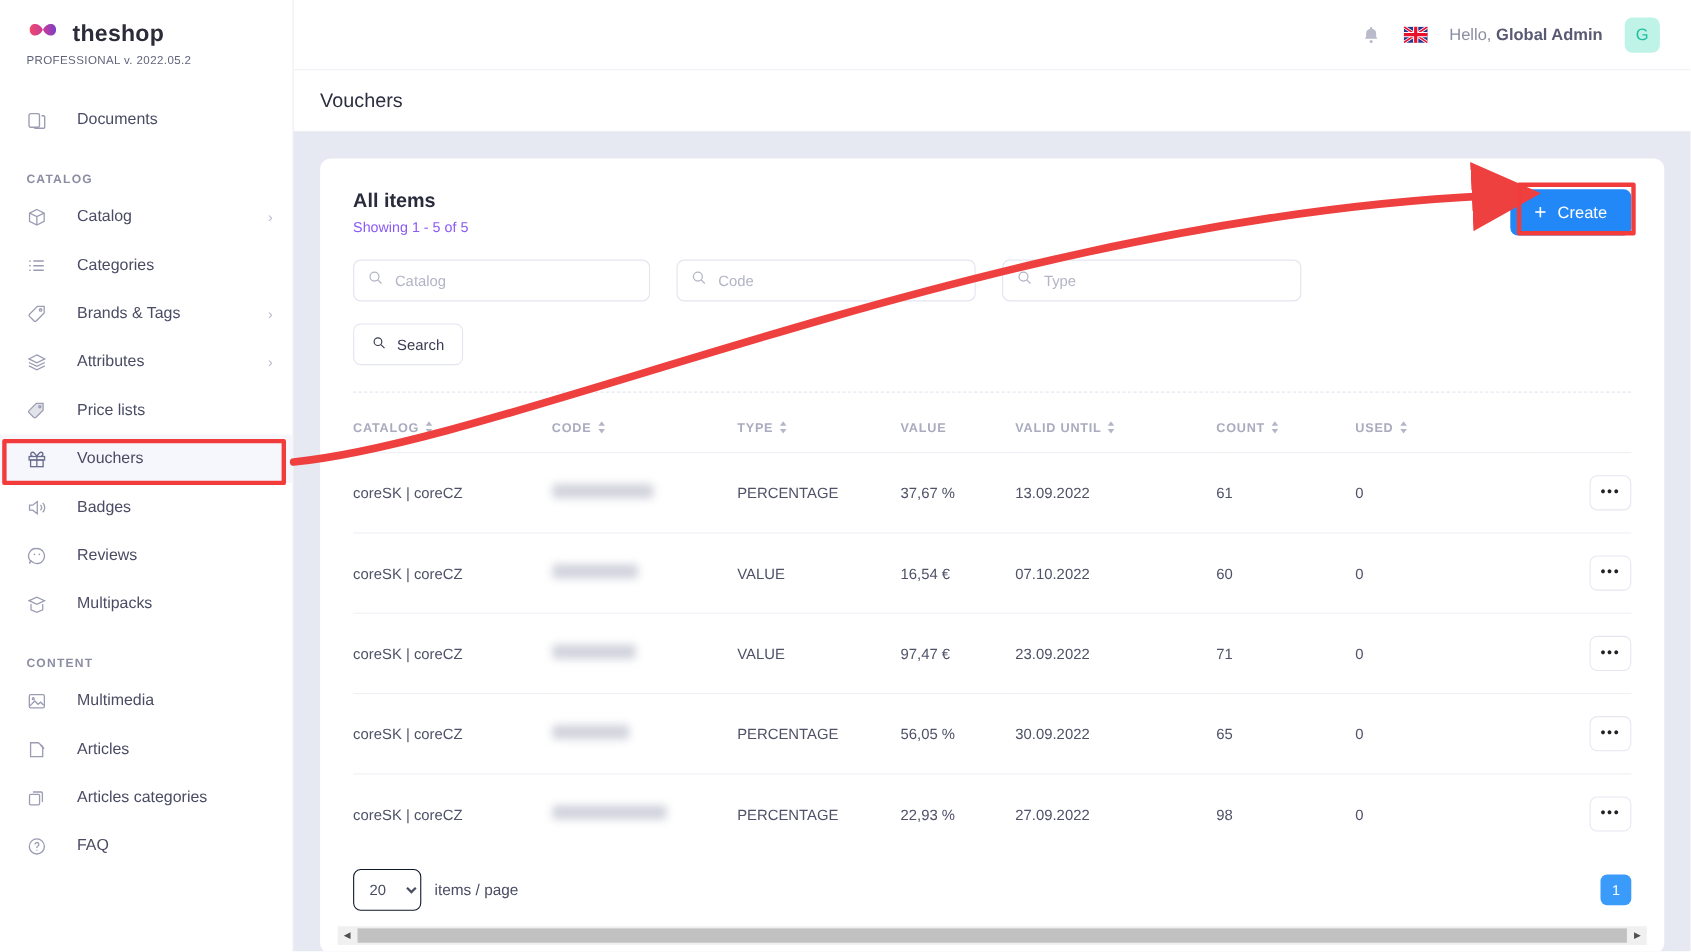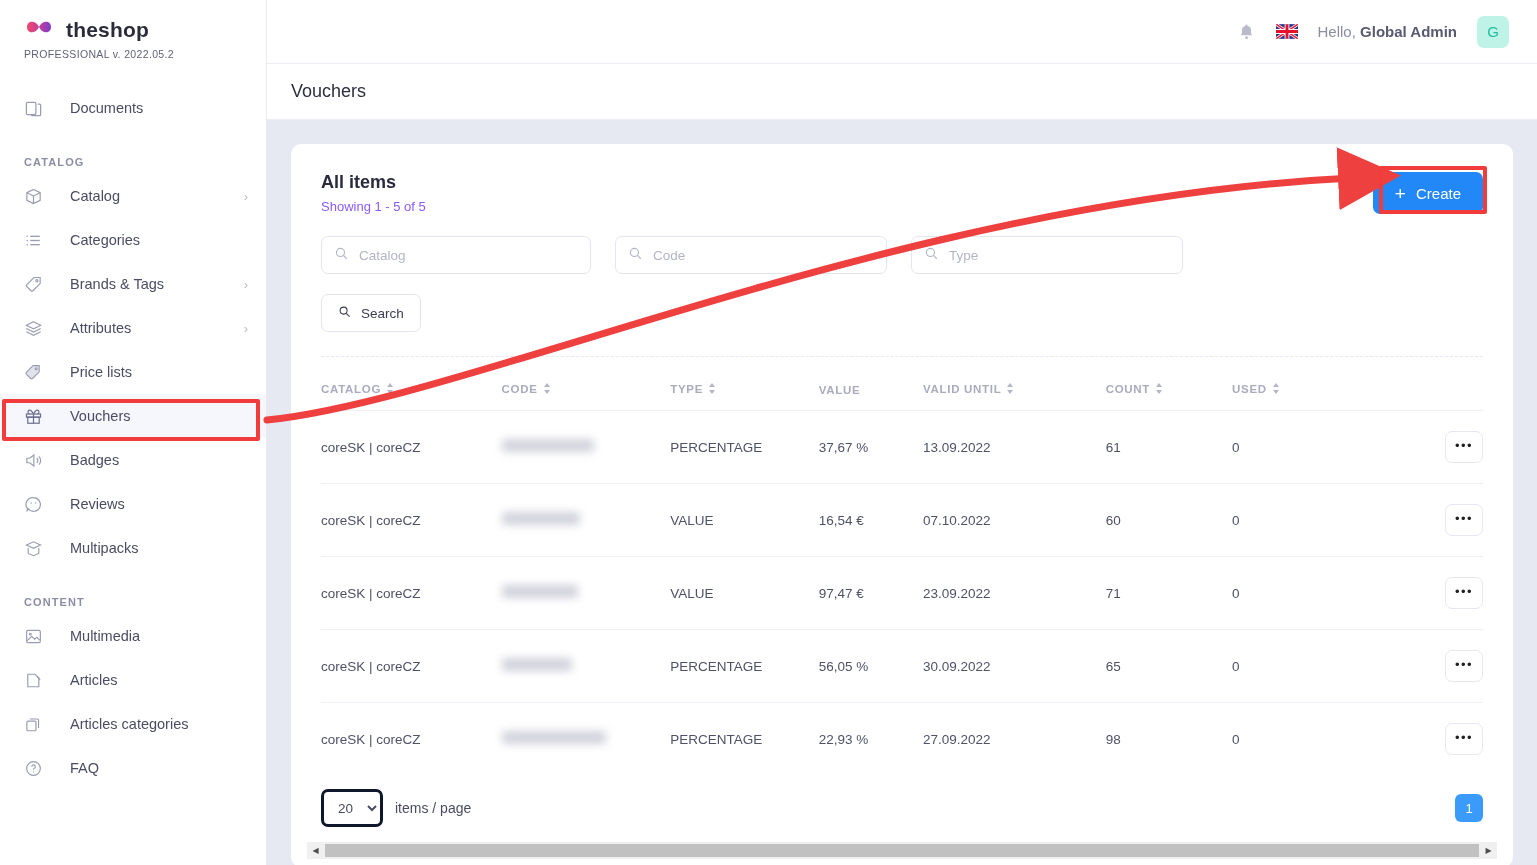"20" .pgsel { border: 3px solid #0f172a -> 1px solid #0f172a }
